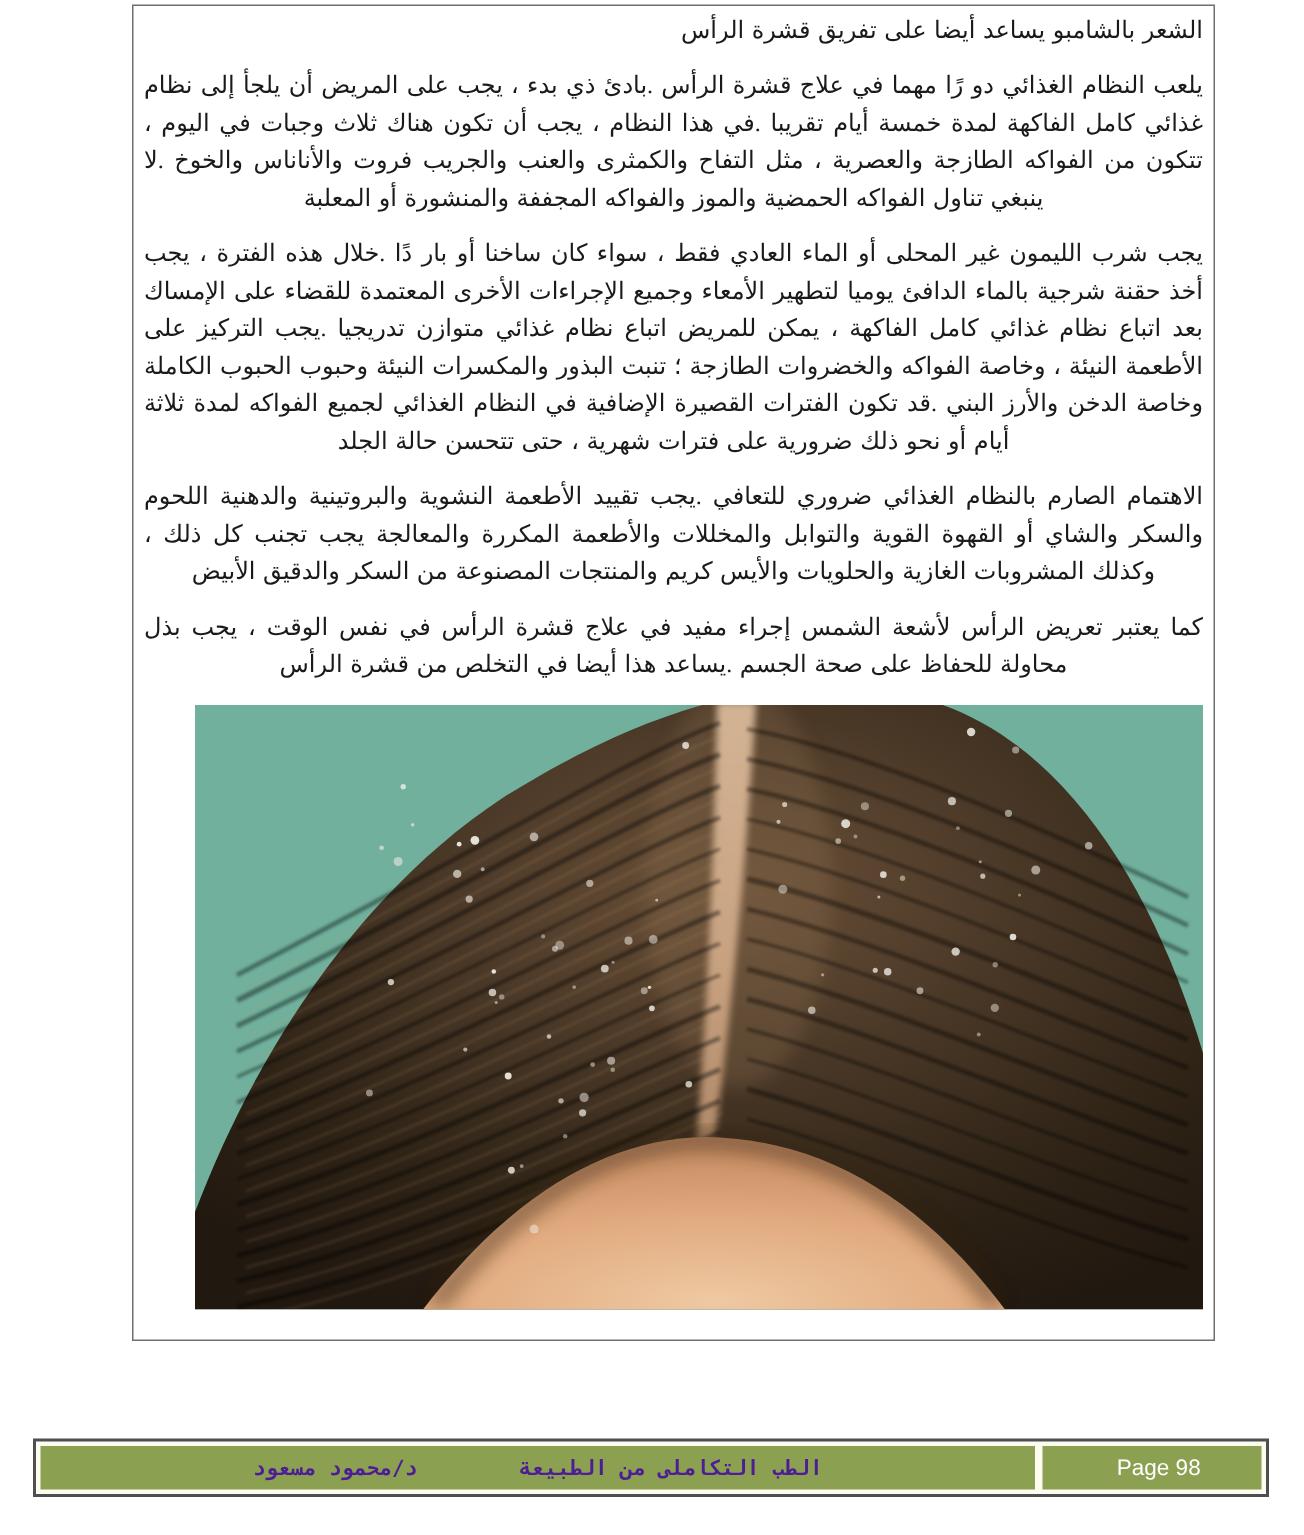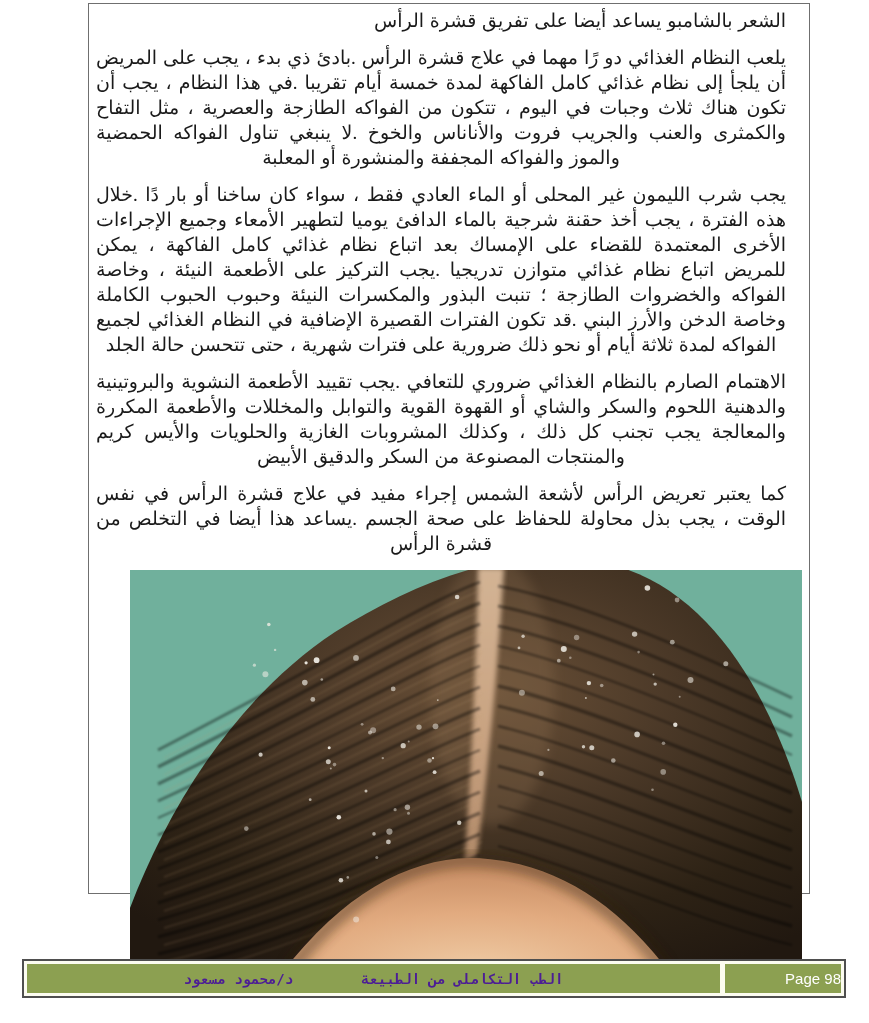"الشعر بالشامبو يساعد أيضا على" .content p { font-size: 19px -> 16px; margin: 0 16px 12px 0 -> 0 0 12px 0 }
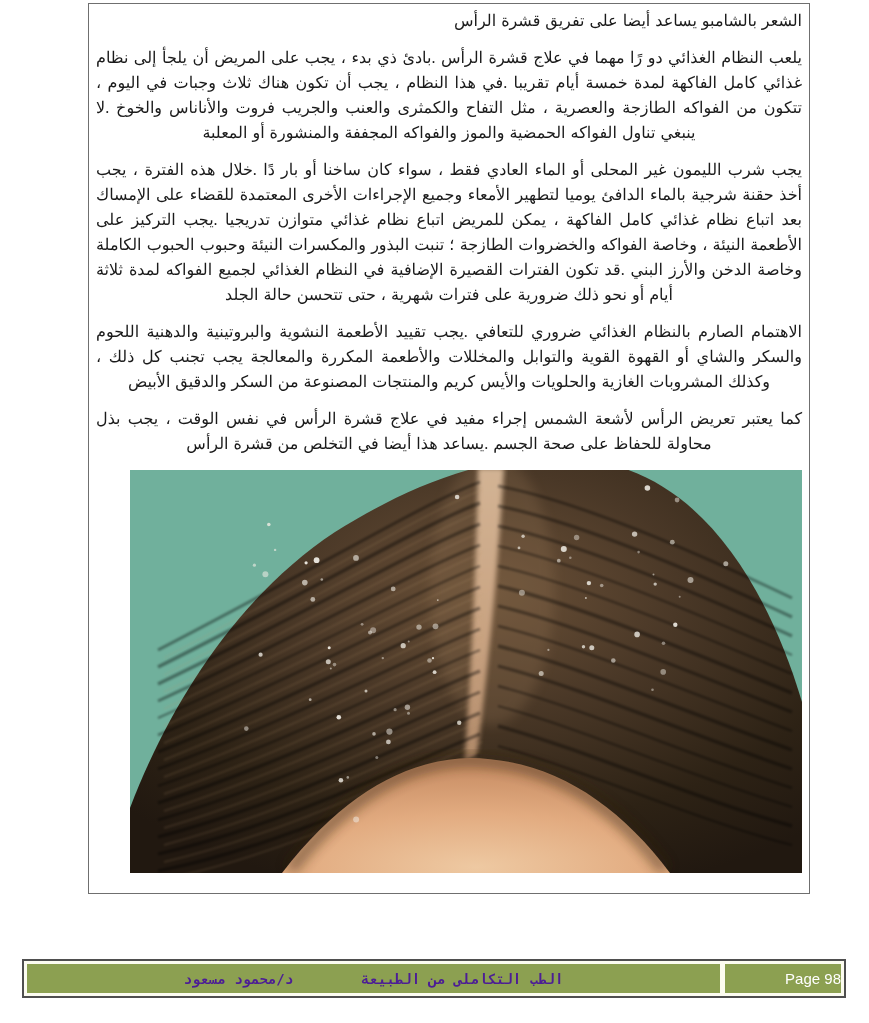"Page 98" .footer .cell.page-cell { justify-content: flex-end -> center; width: 116px -> 146px }
